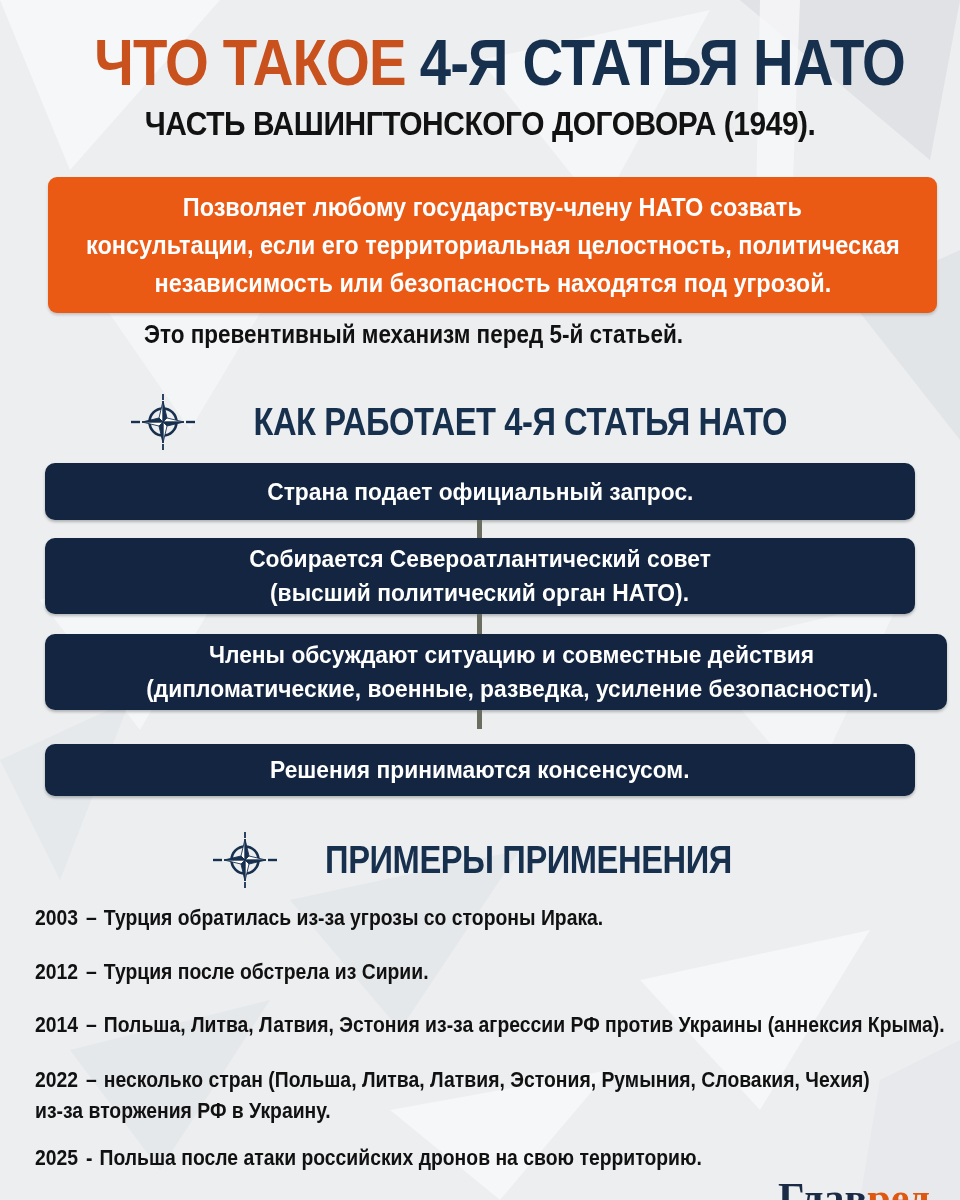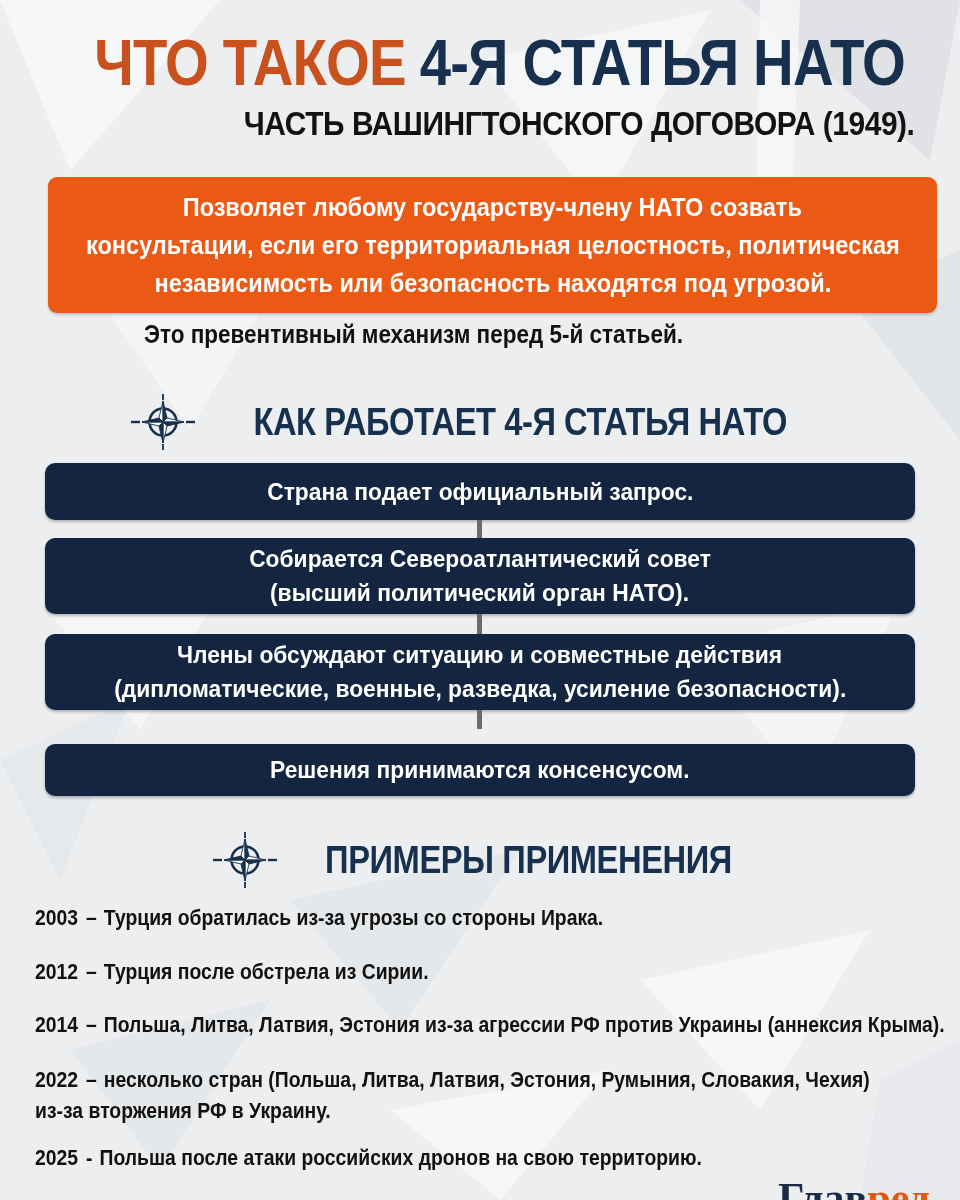"ЧАСТЬ ВАШИНГТОНСКОГО ДОГОВОРА (1949)." .subtitle-wrap { text-align: right -> center }
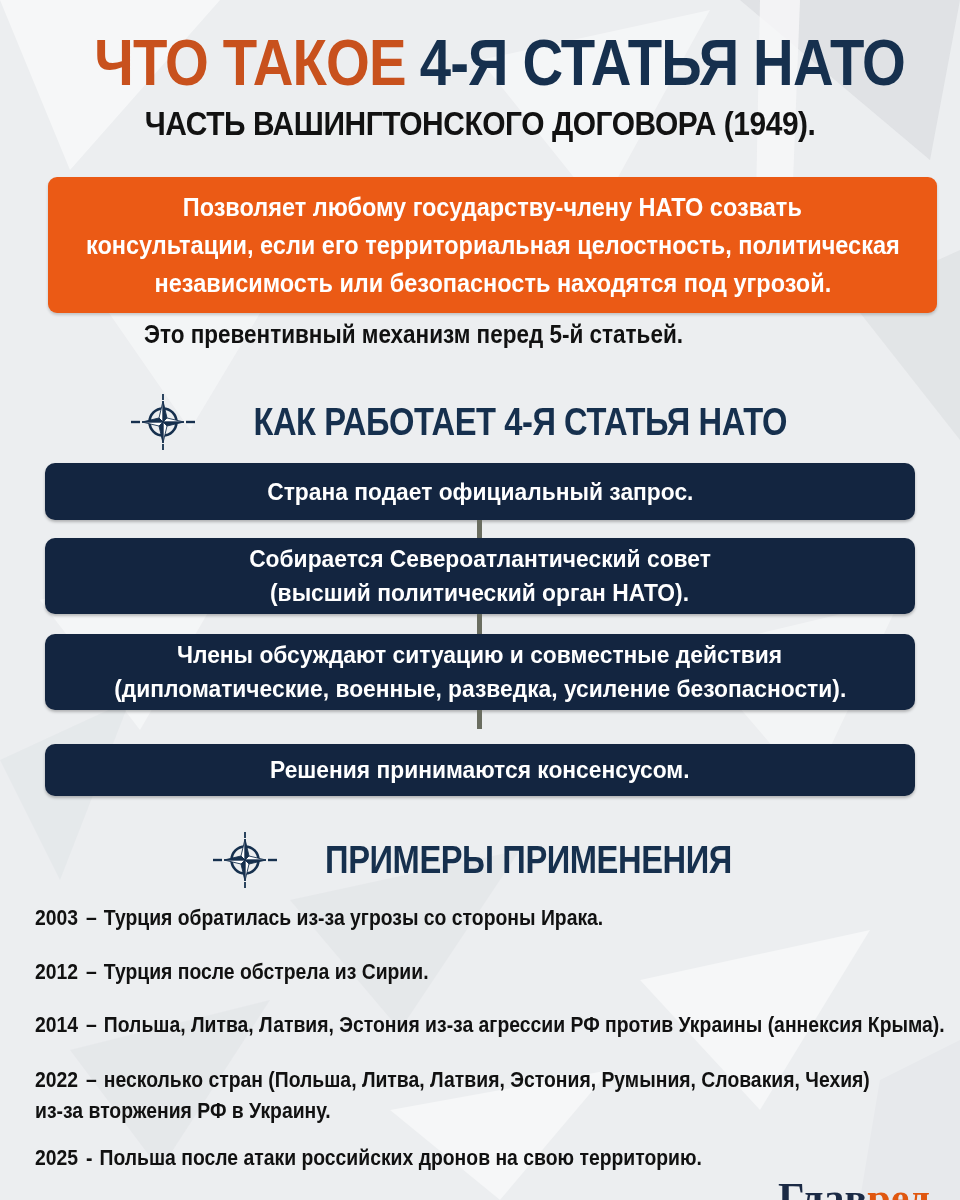"Члены обсуждают ситуацию и совместные" .step-3 { padding-left: none -> 32px }
